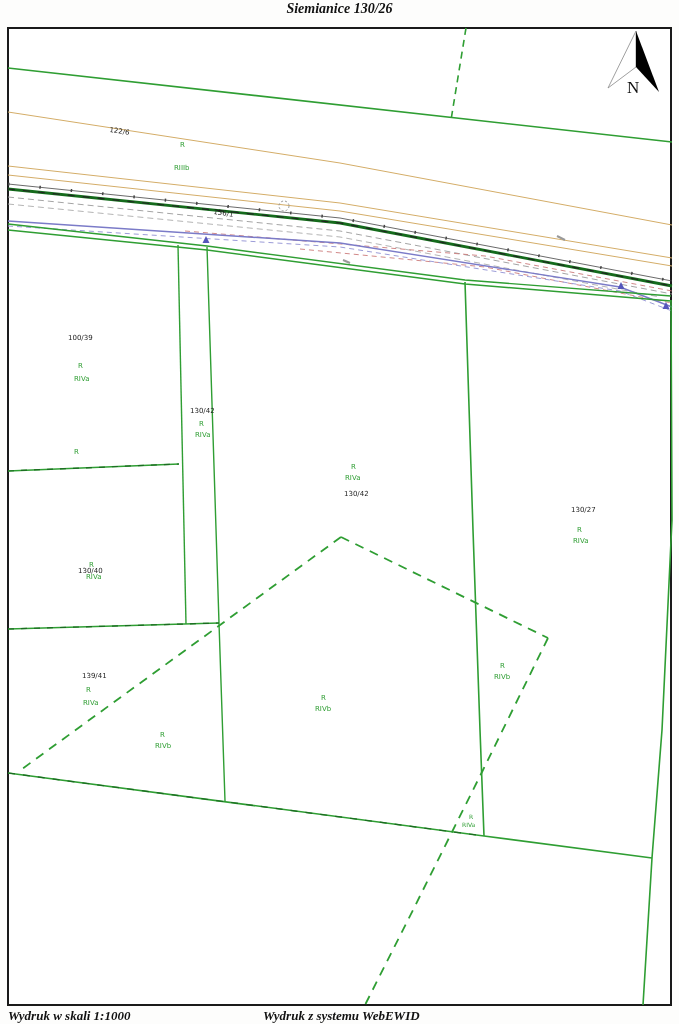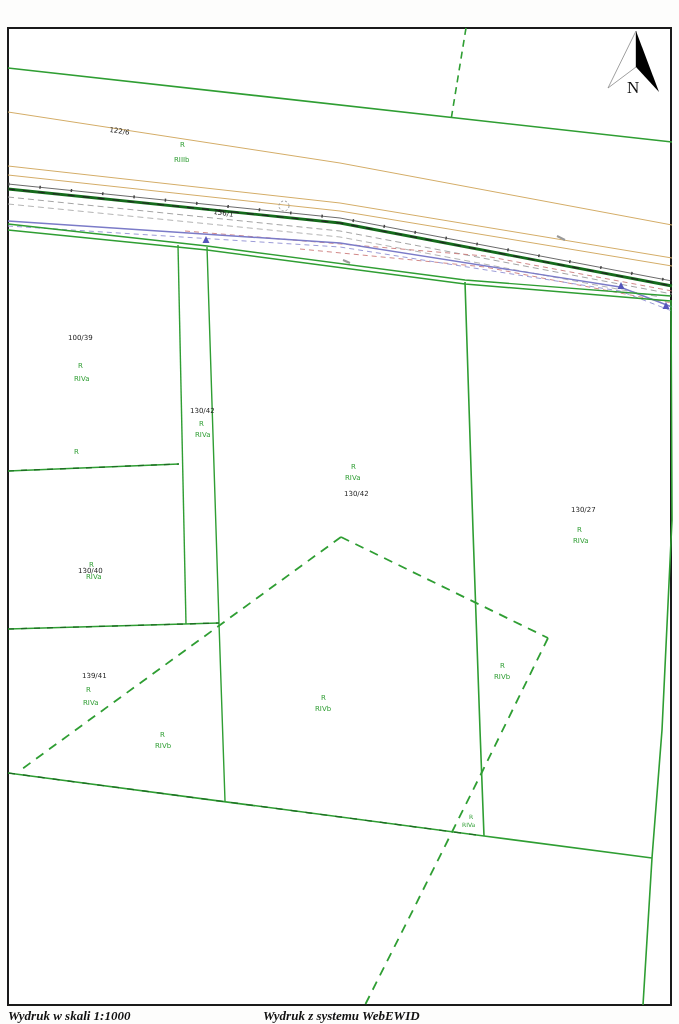"Siemianice 130/26" div.map-title { html: none -> <div>Siemianice 130/26</div> }
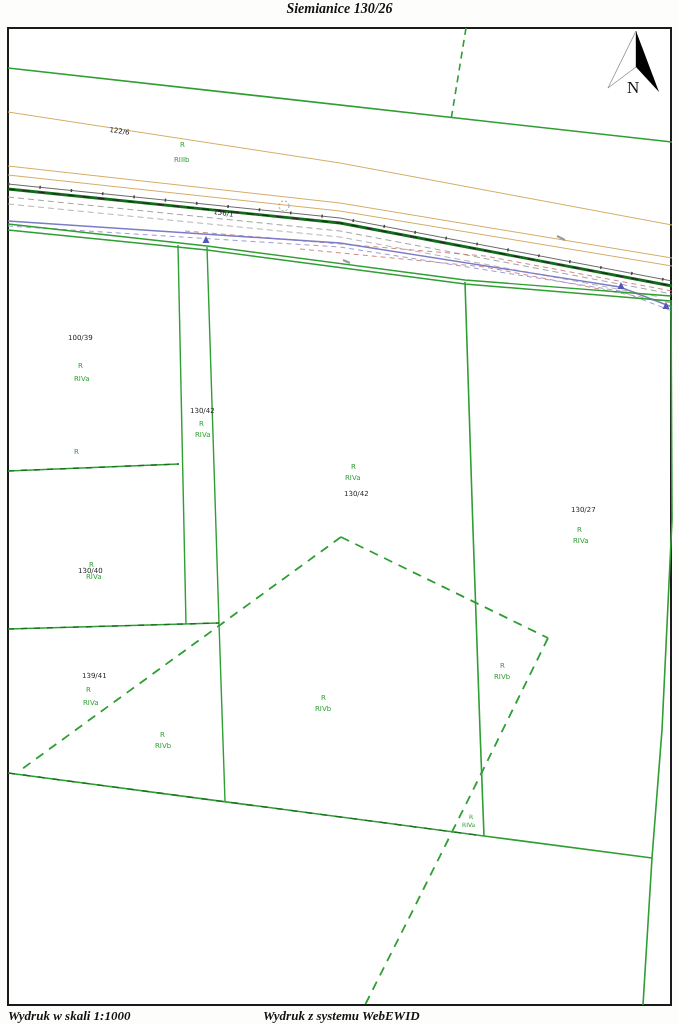"RIIIb" span.map-label { top: 156px -> 164px }
